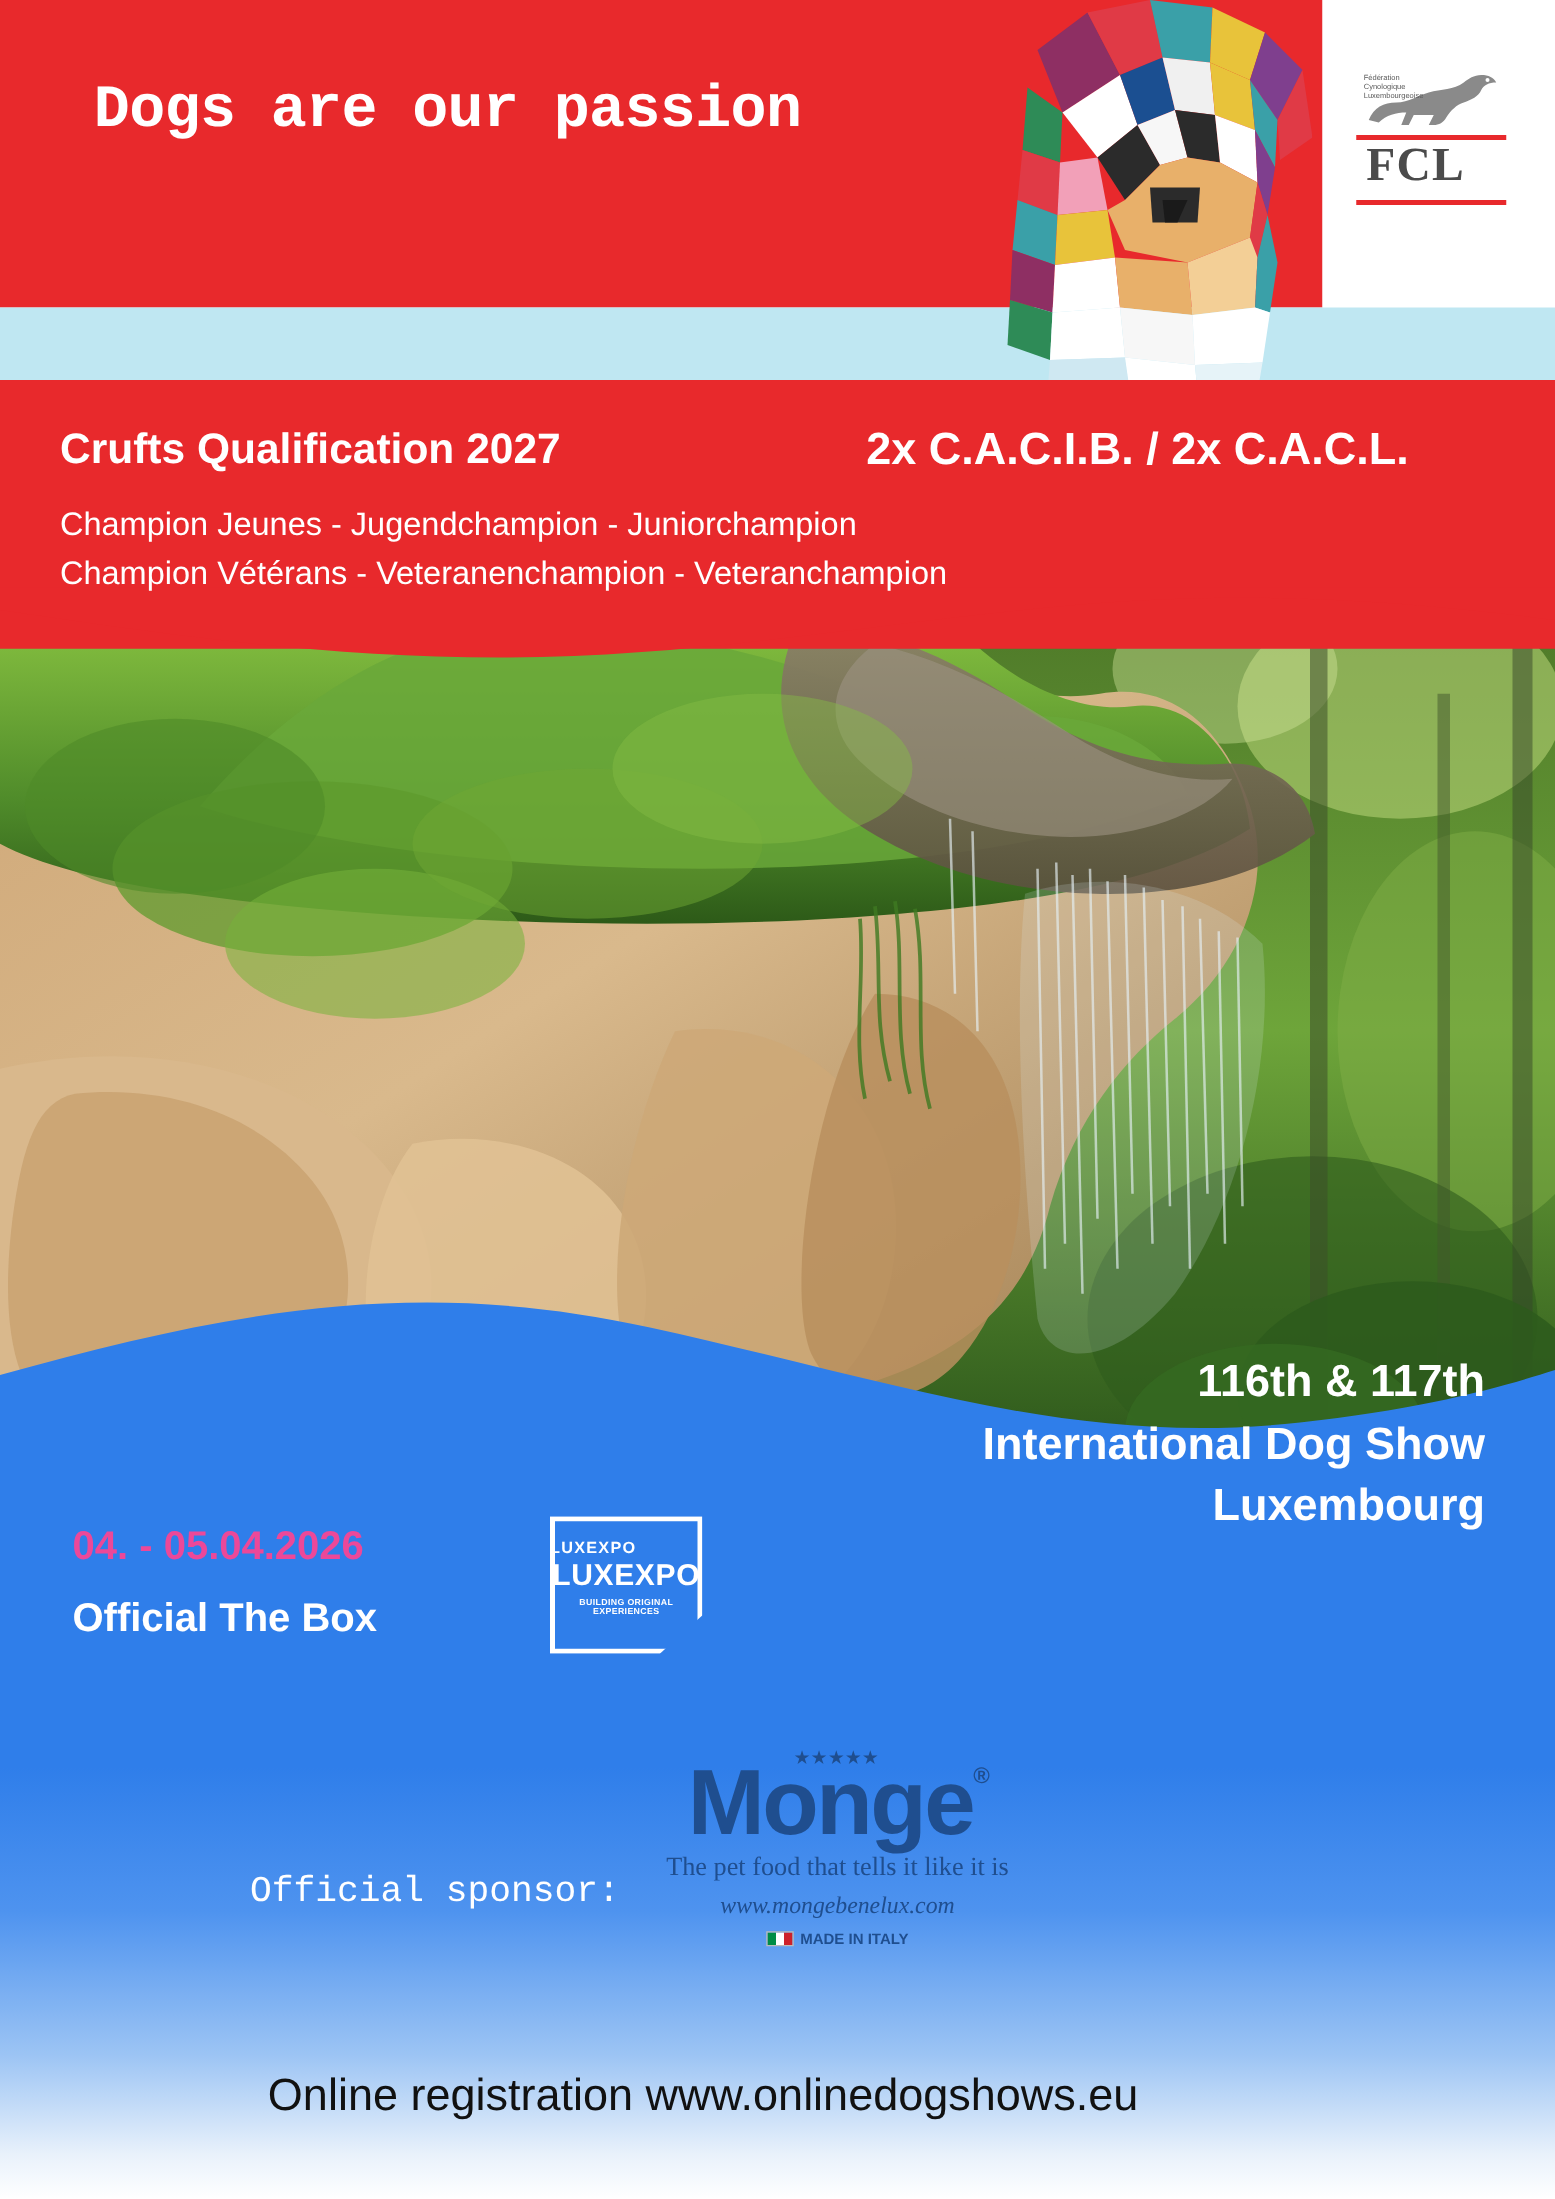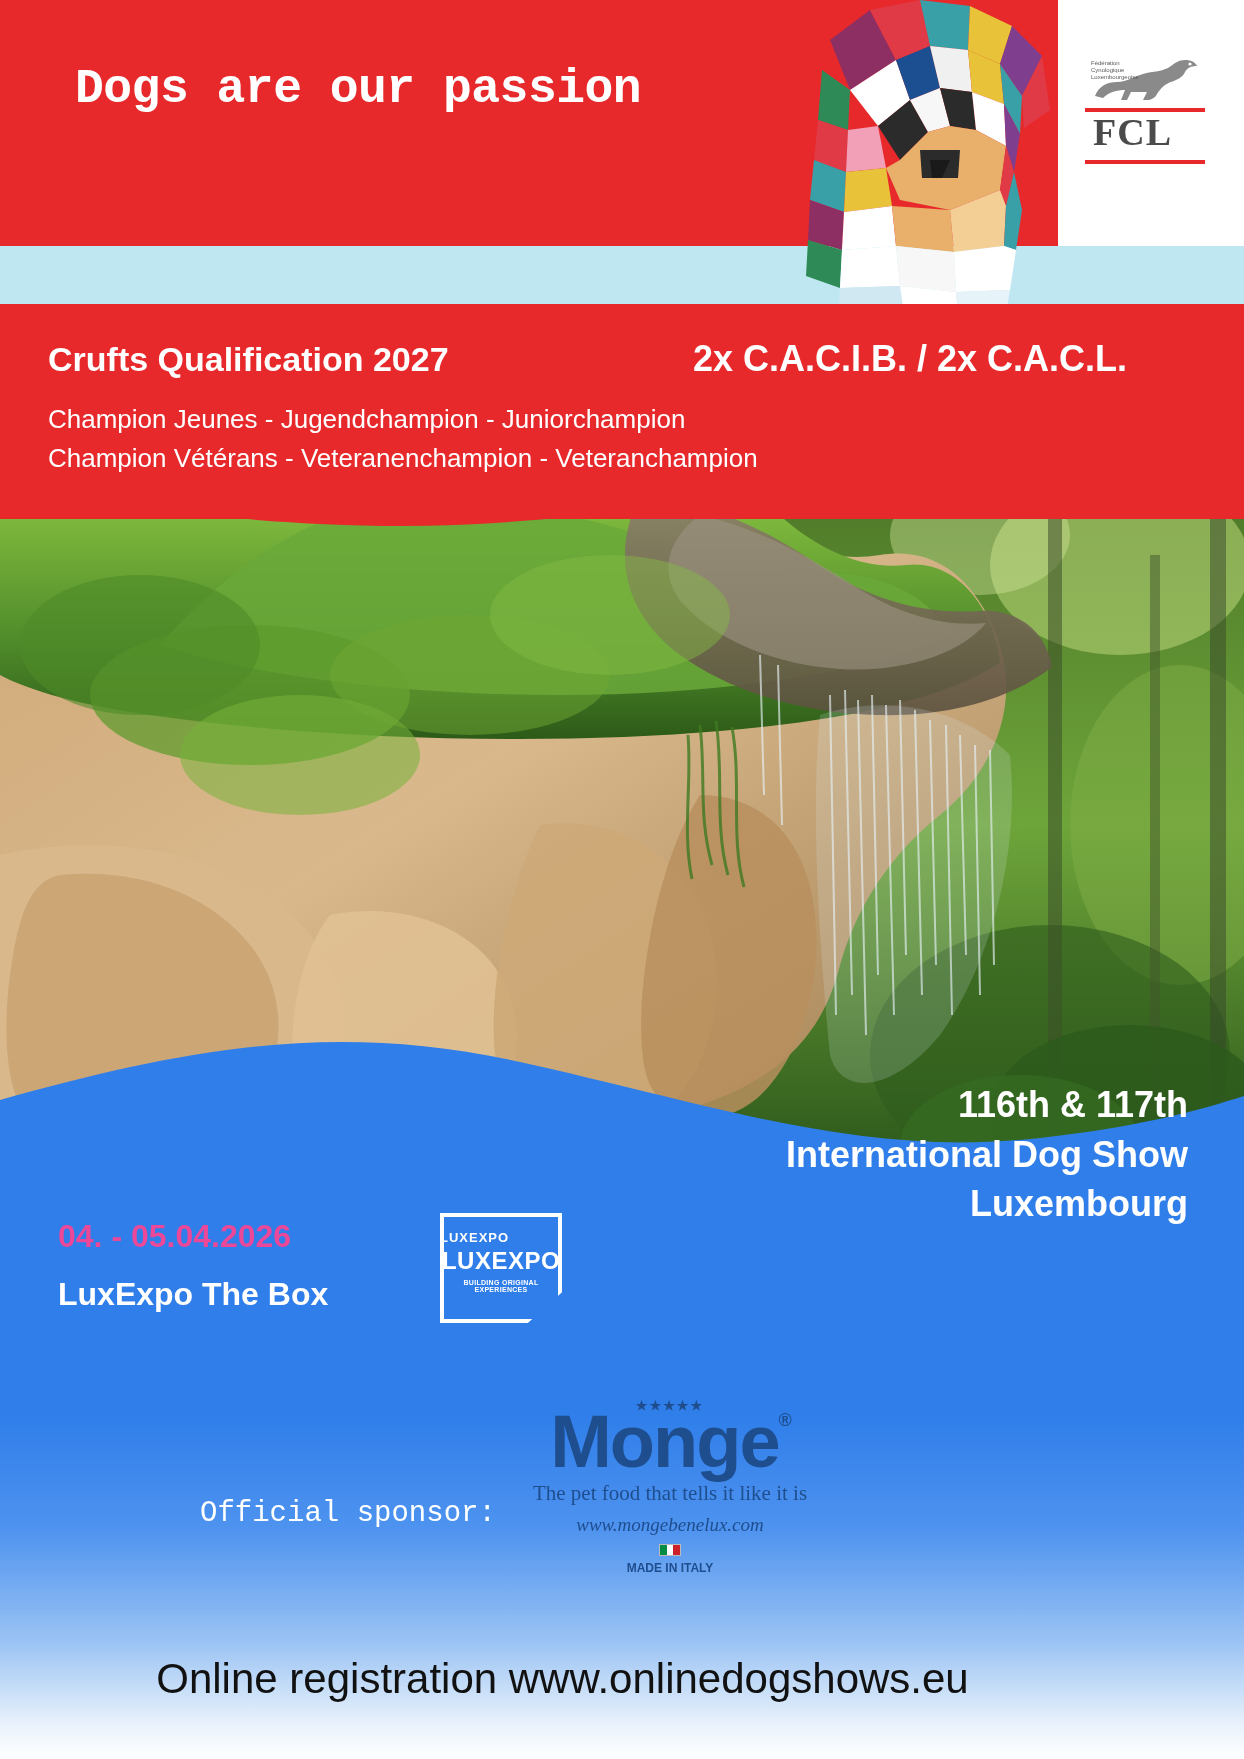"LuxExpo The Box" div.venue-line { text: LuxExpo -> Official }
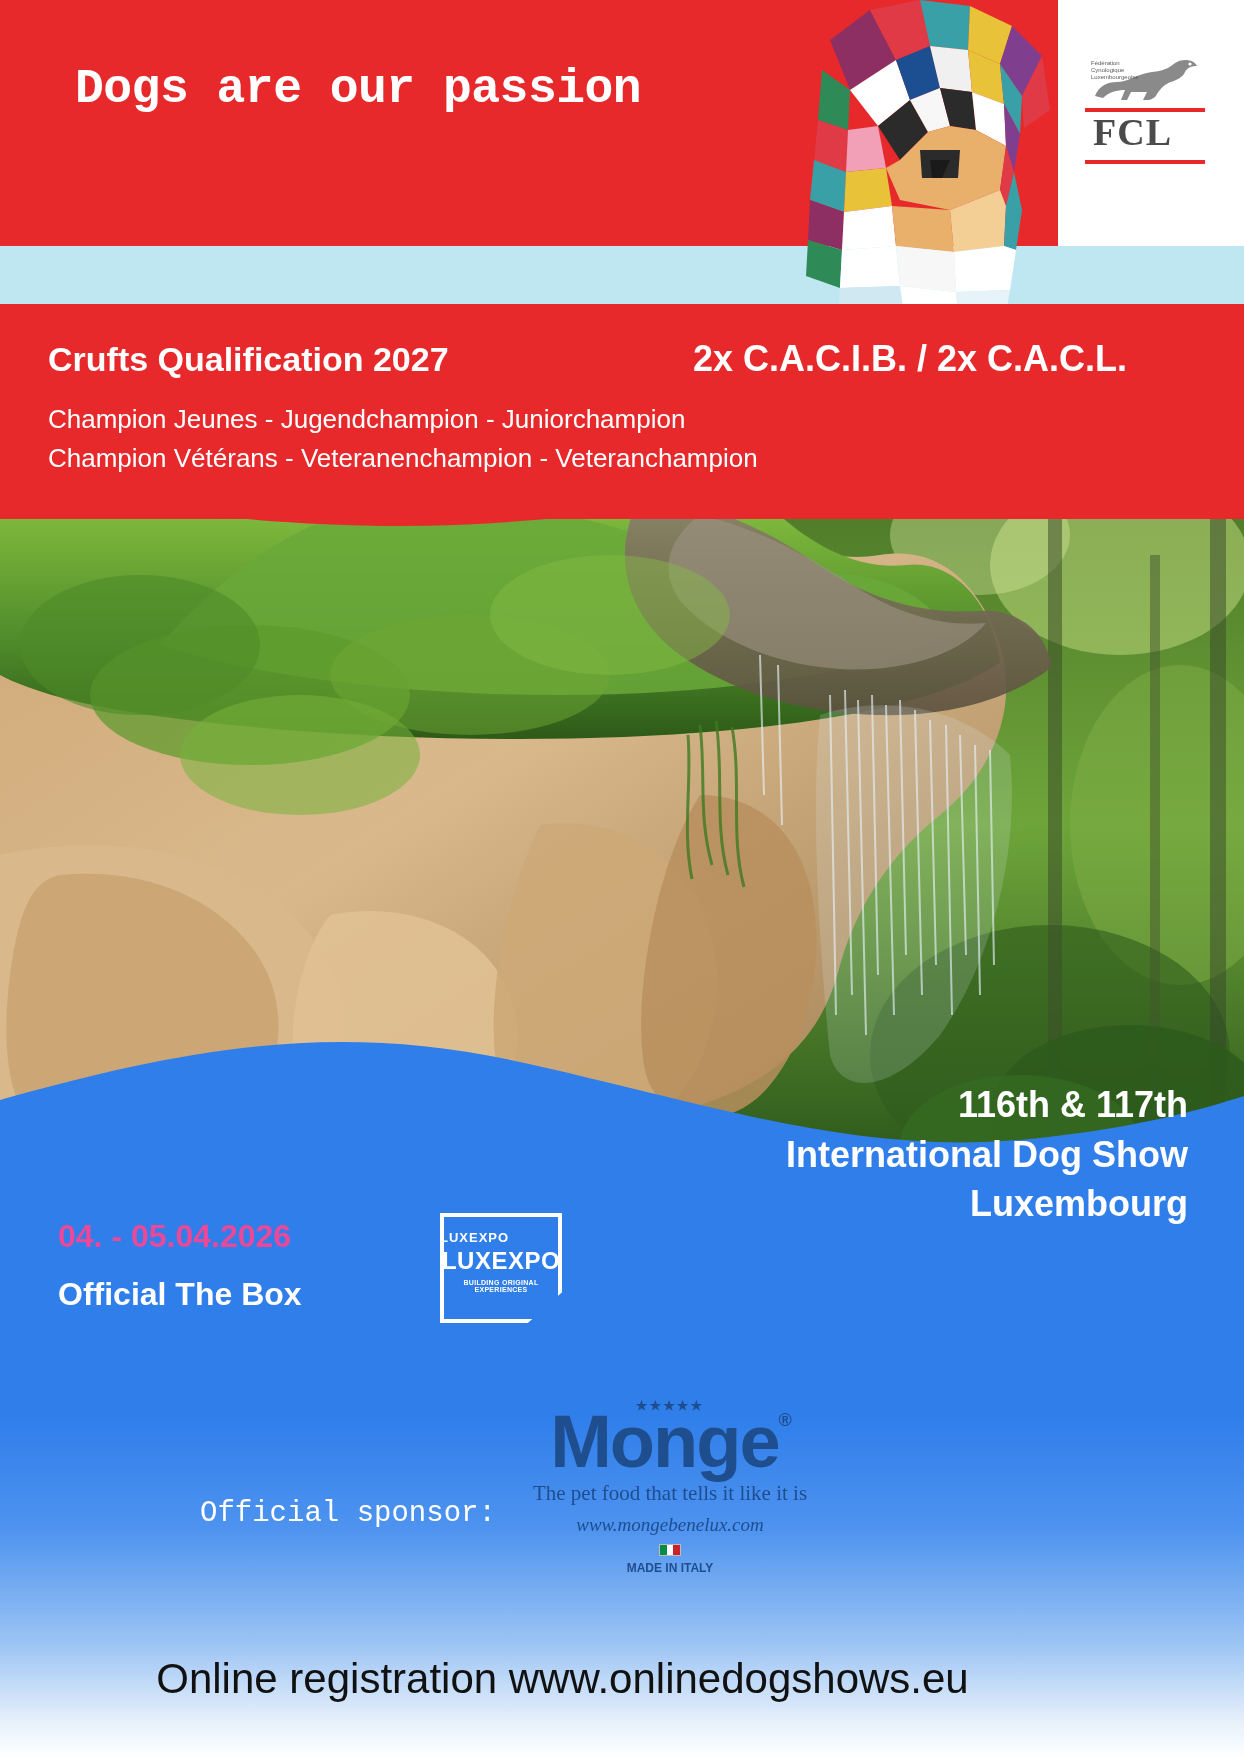"MADE IN ITALY" .monge .made { flex-direction: column -> none }
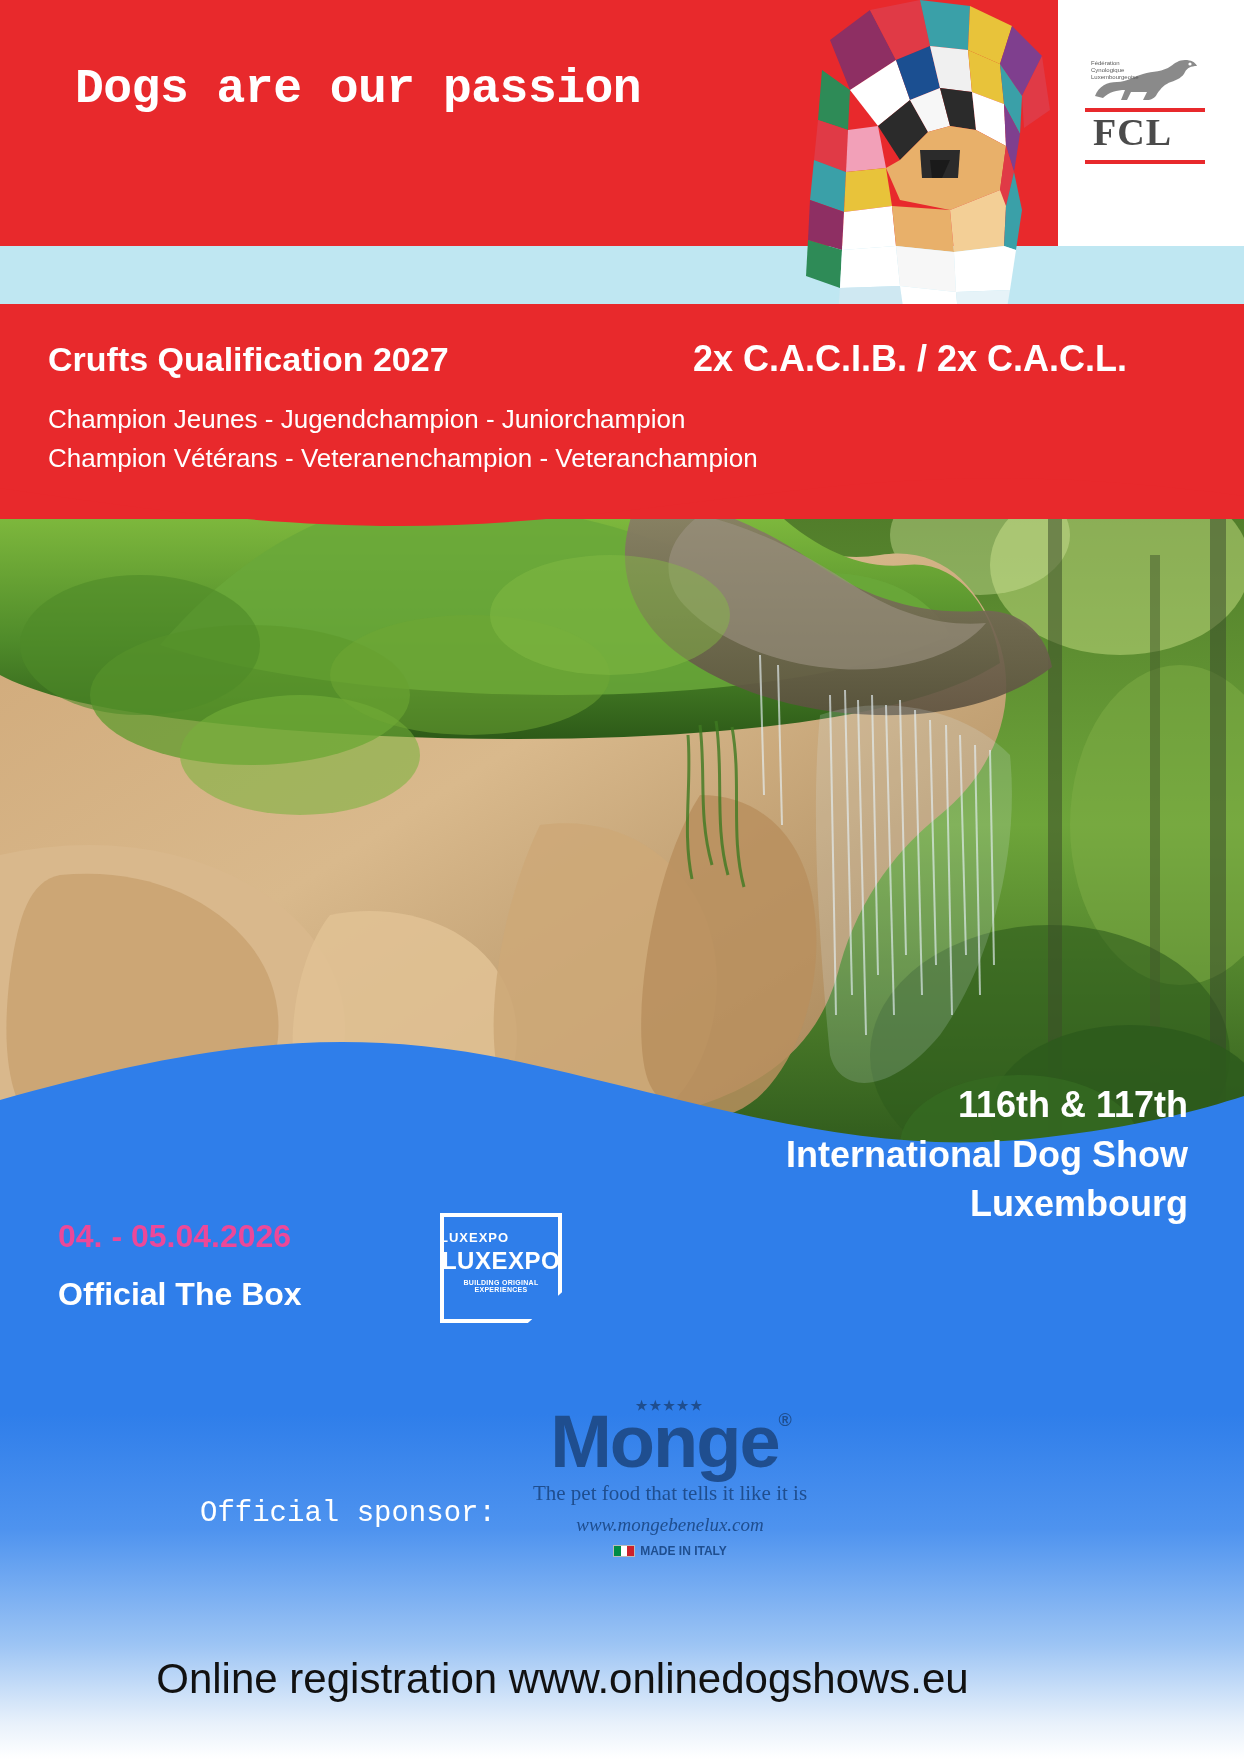"Online registration" .footer { font-size: 42px -> 36px }
